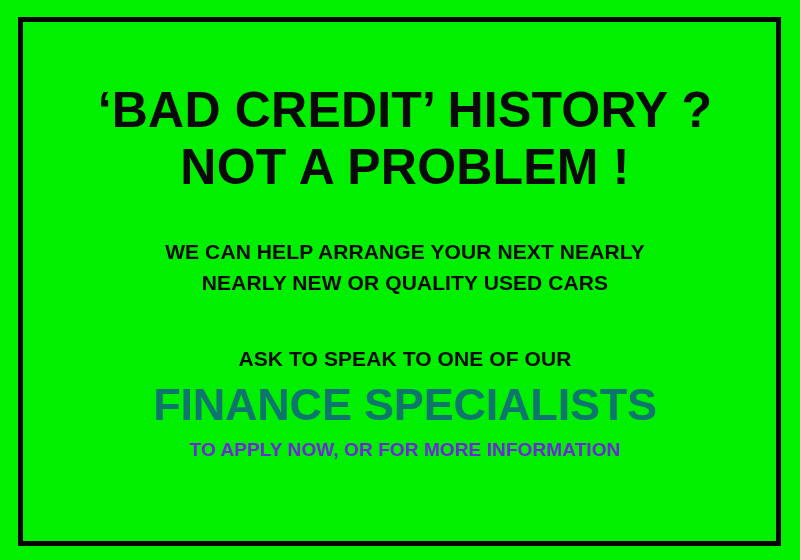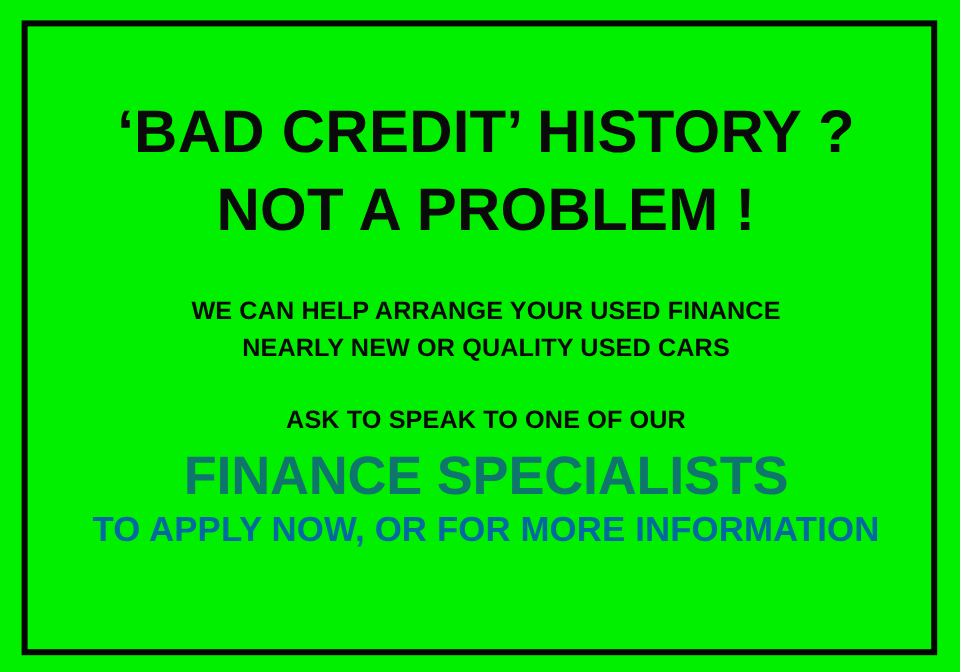"NOT A PROBLEM !" .headline-2 { margin-top: 8px -> 0 }
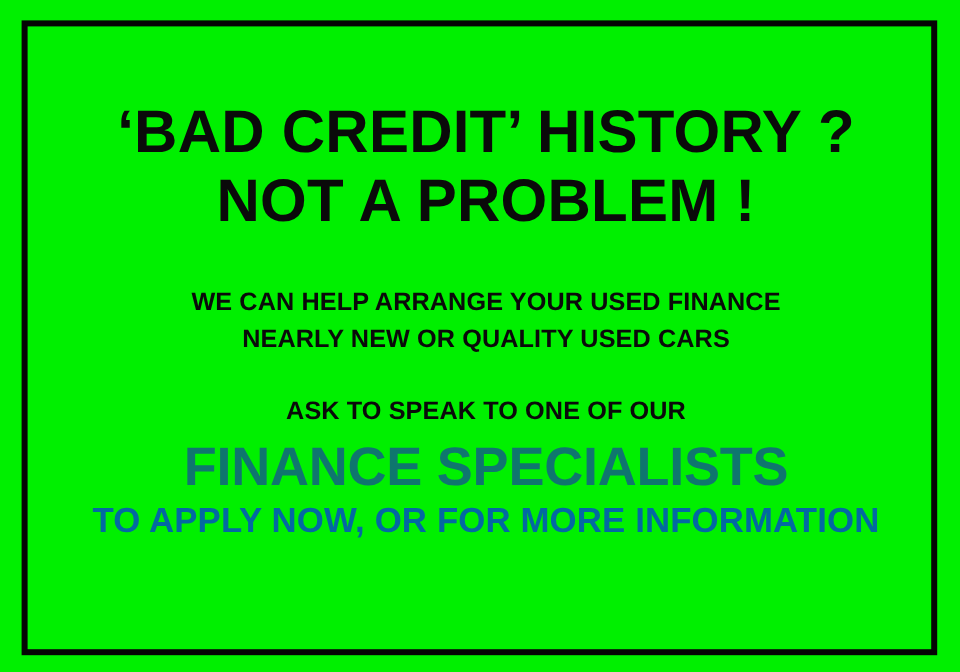"WE CAN HELP ARRANGE YOUR" span.body-line { text: USED FINANCE -> NEXT NEARLY }
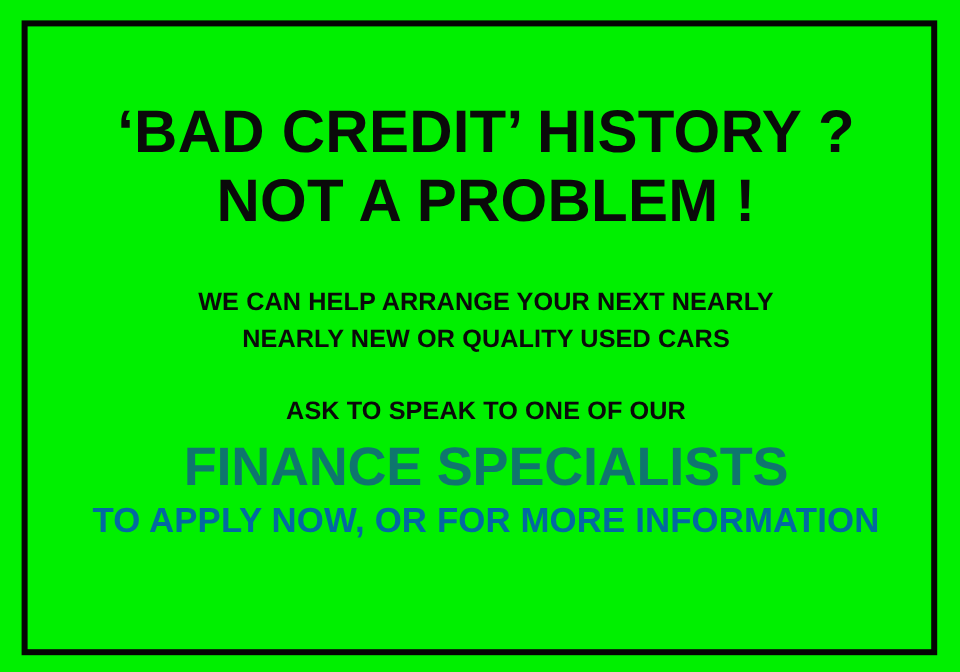"ASK TO SPEAK TO ONE" .cta-block { margin-top: 30px -> 46px }
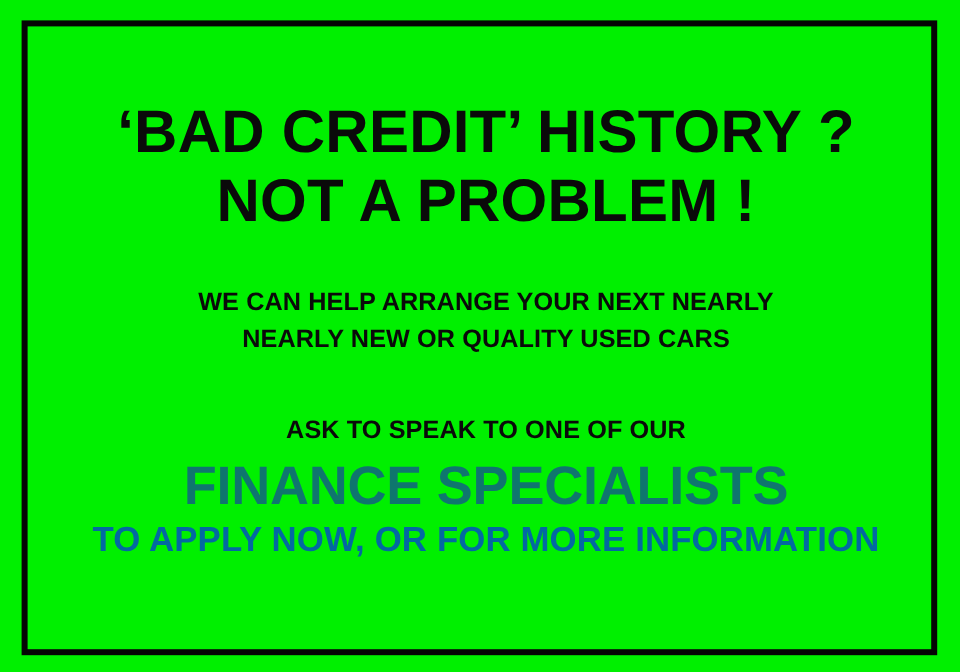"TO APPLY NOW, OR FOR" .cta-tail { color: #0369a1 -> #6d28d9; font-size: 29px -> 19px }
